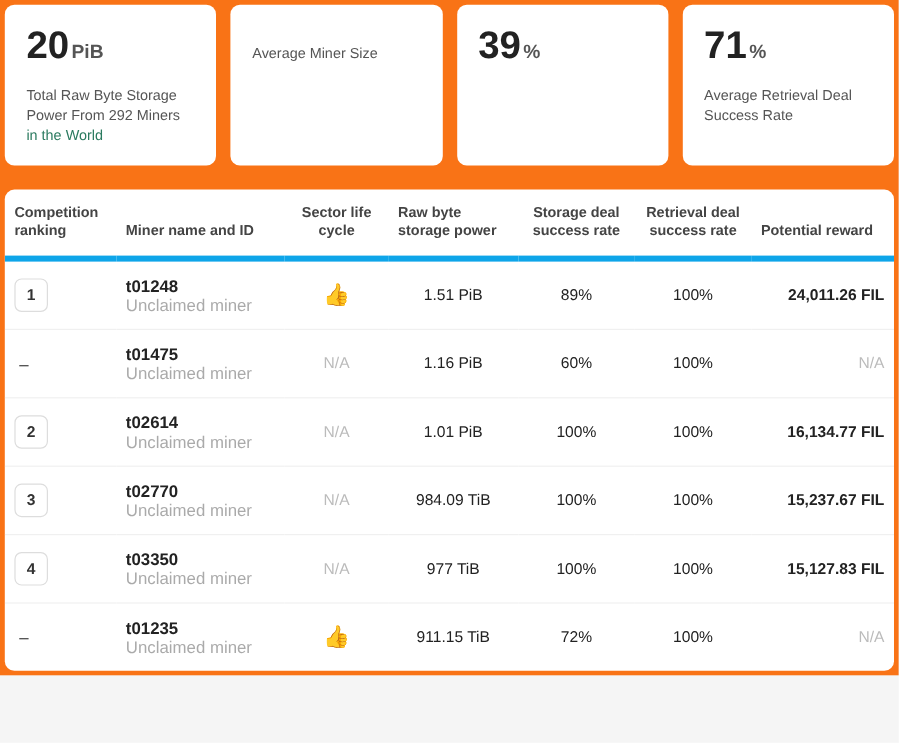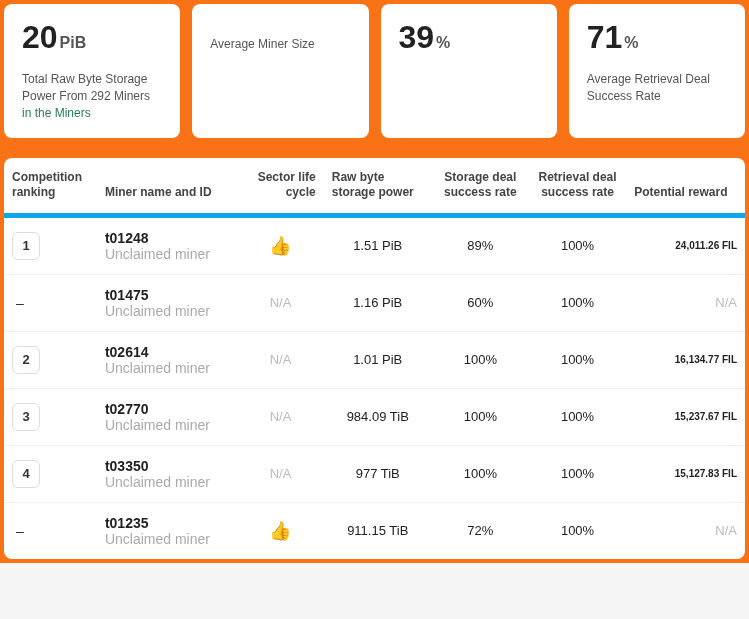"in the Miners" span.highlight { text: Miners -> World }
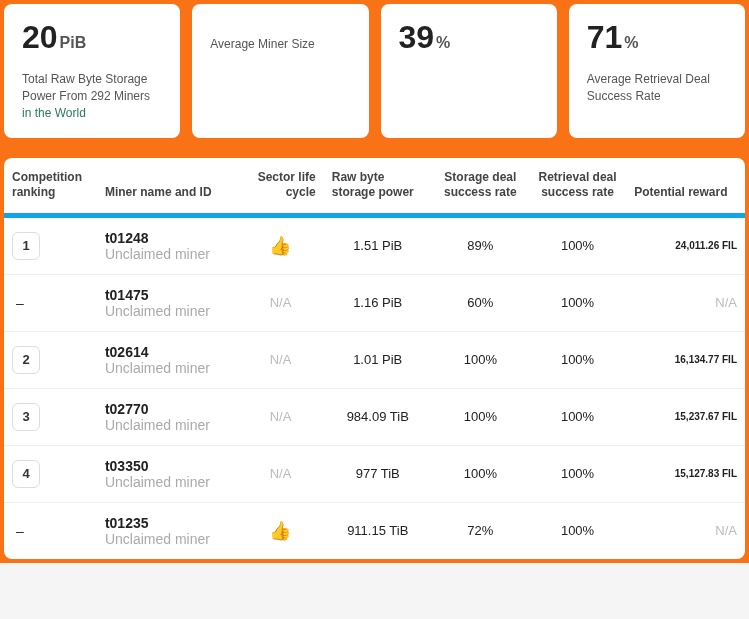"Sector life cycle" th.center { text-align: right -> none }
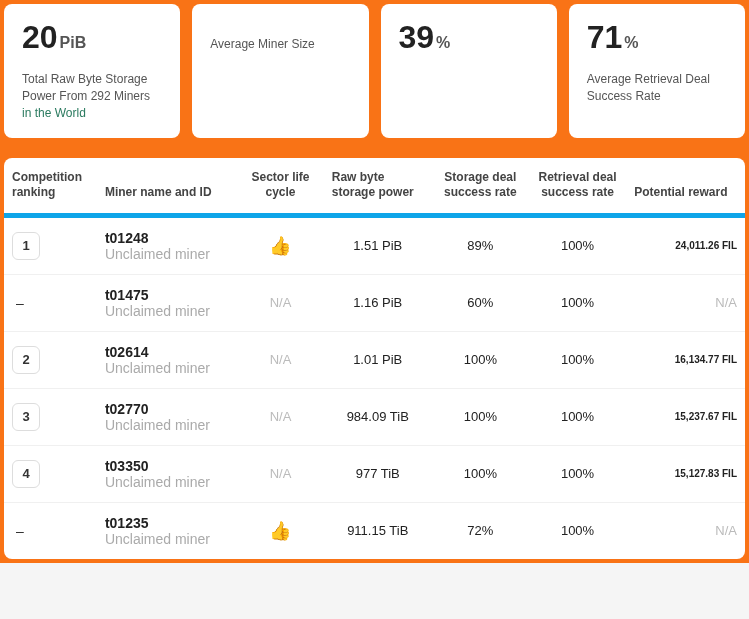"24,011.26 FIL" .reward-value { font-size: 10px -> 13px }
